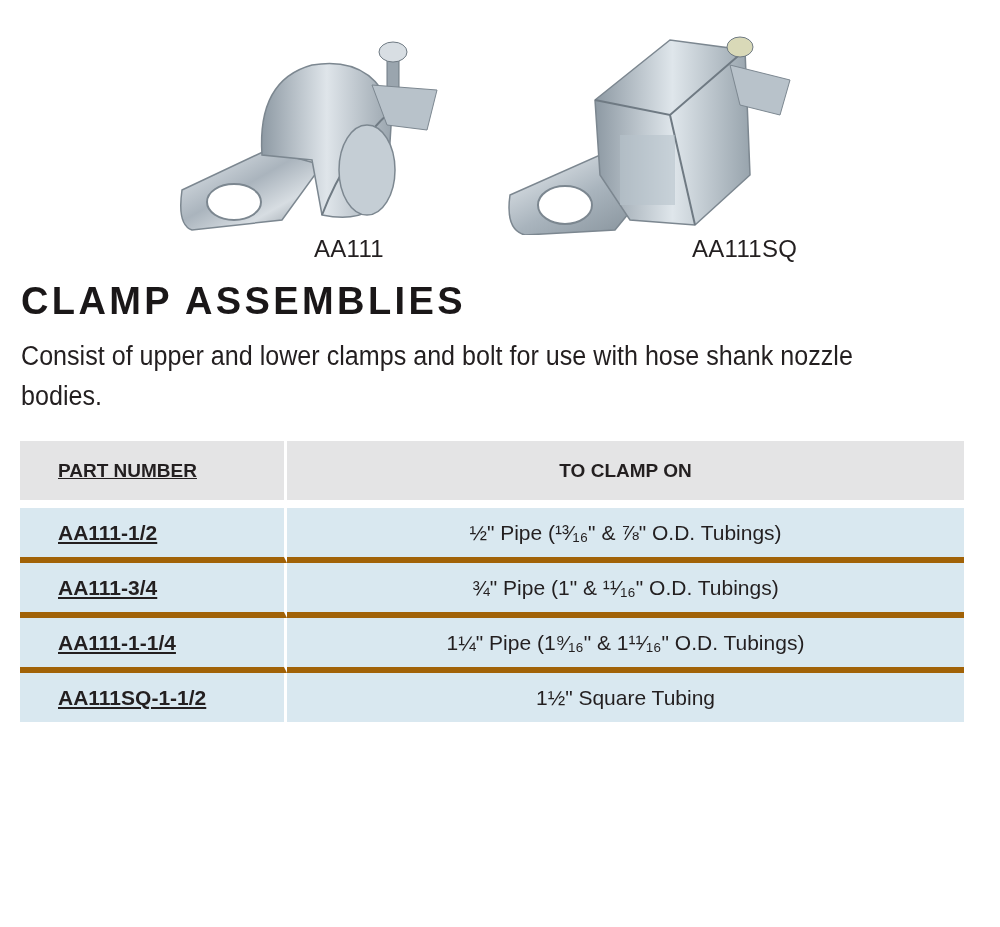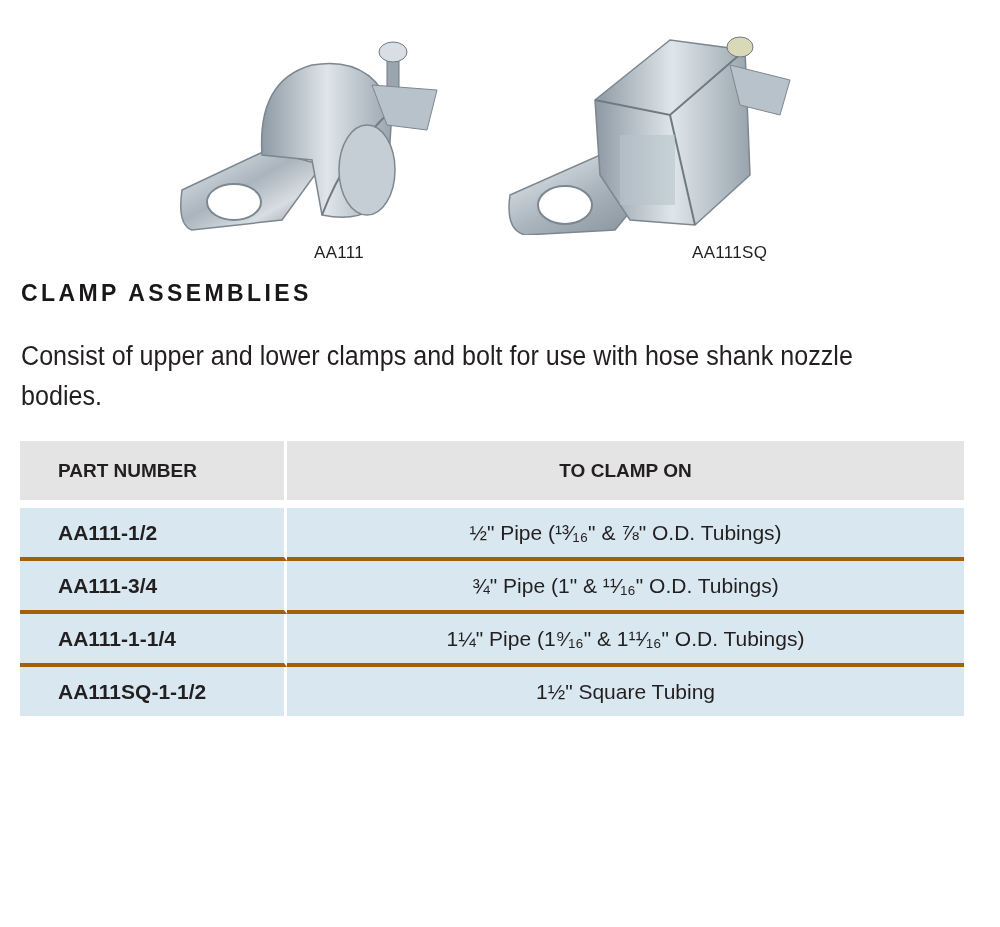"AA111" .caption { font-size: 17px -> 24px; margin-top: 8px -> none }
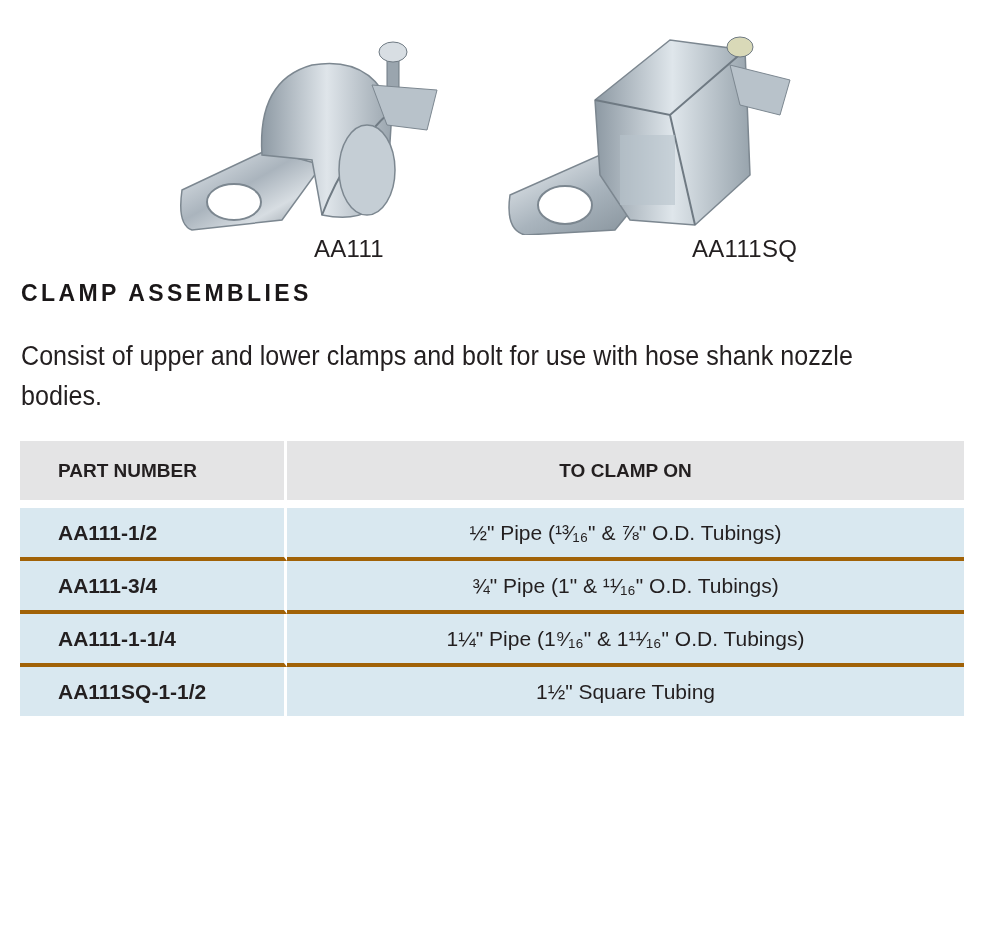"CLAMP ASSEMBLIES" .title { font-size: 23px -> 38px }
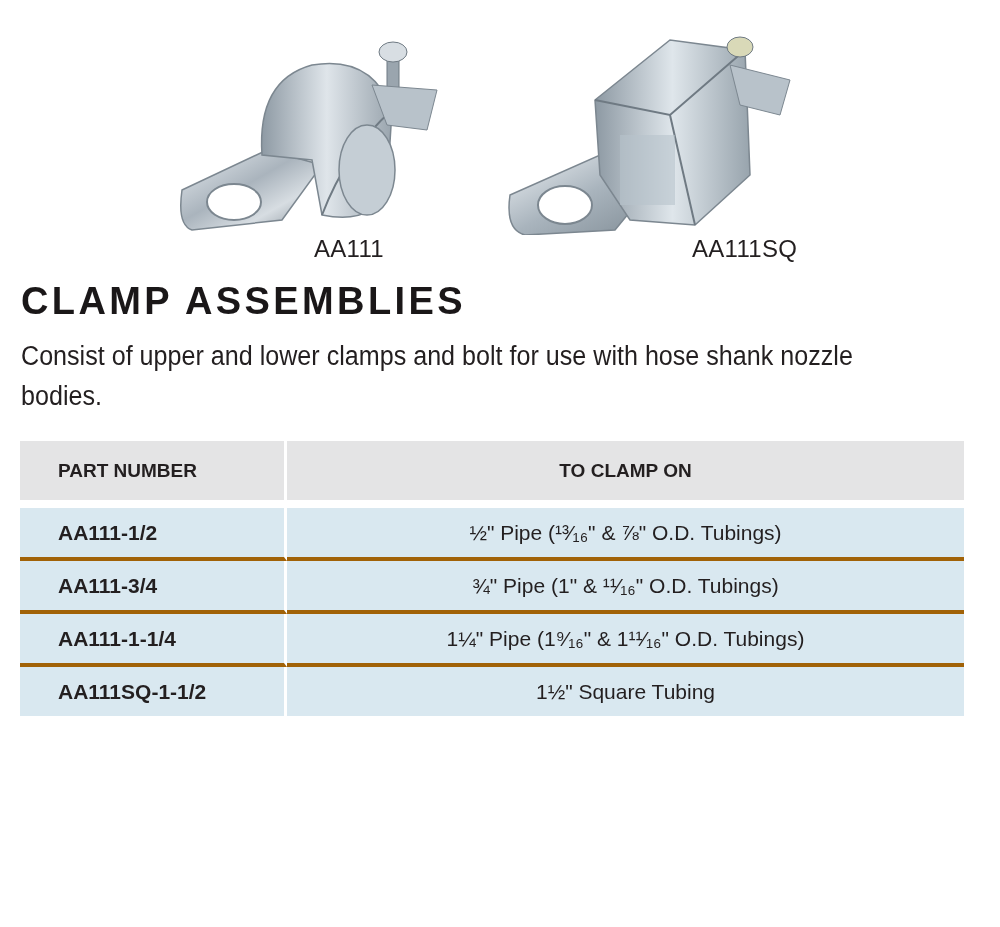"PART NUMBER" .c1 { text-decoration: none -> underline }
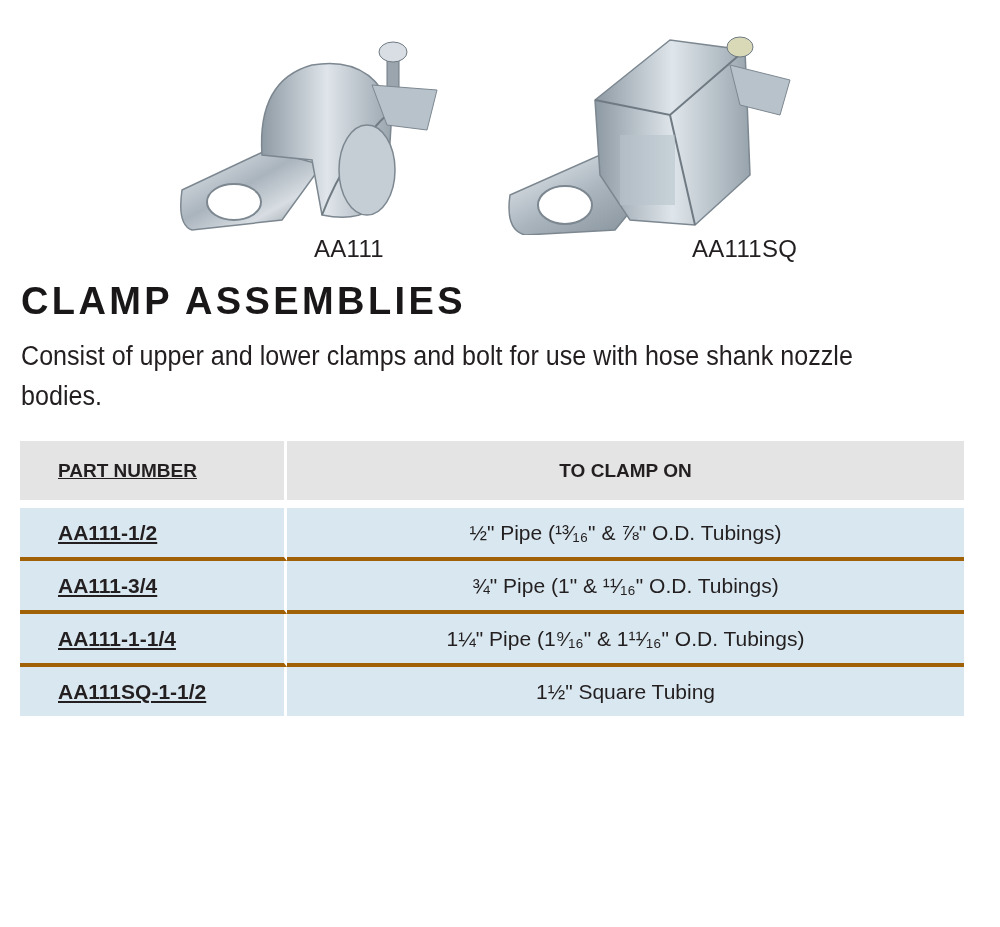"AA111-1/2" table.spec tbody td { border-bottom: 4px solid #a16207 -> 6px solid #a16207 }
